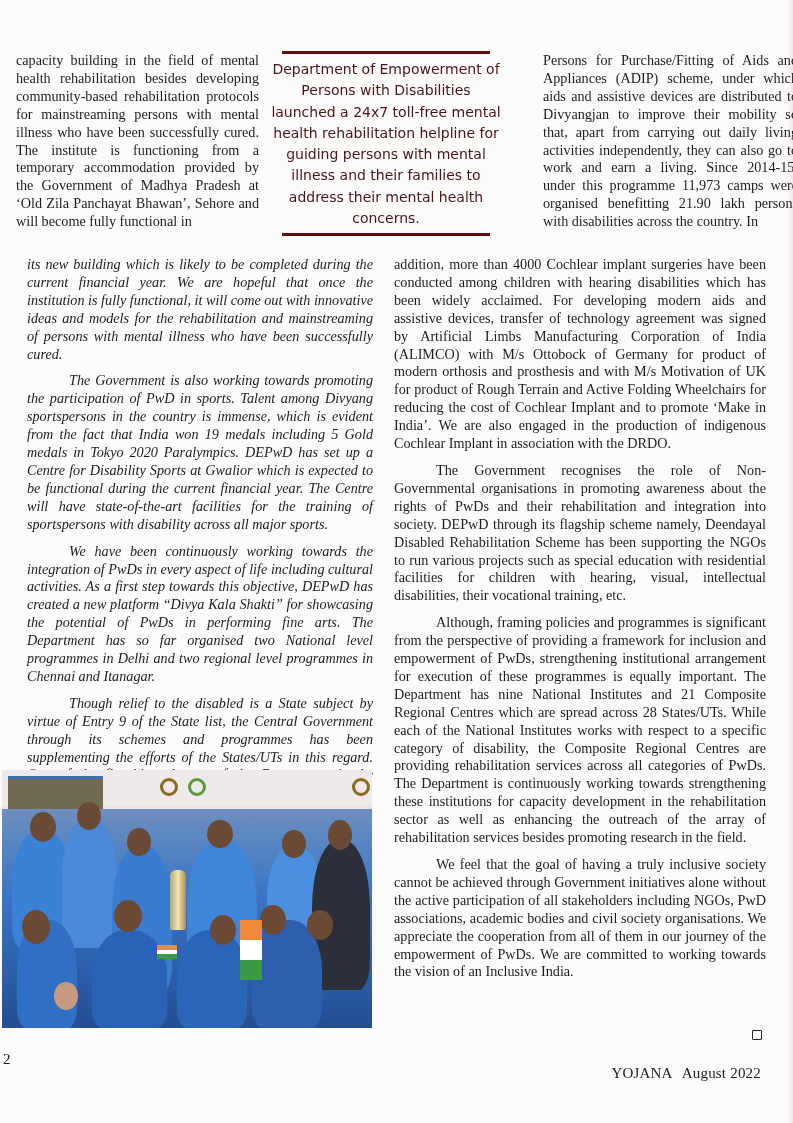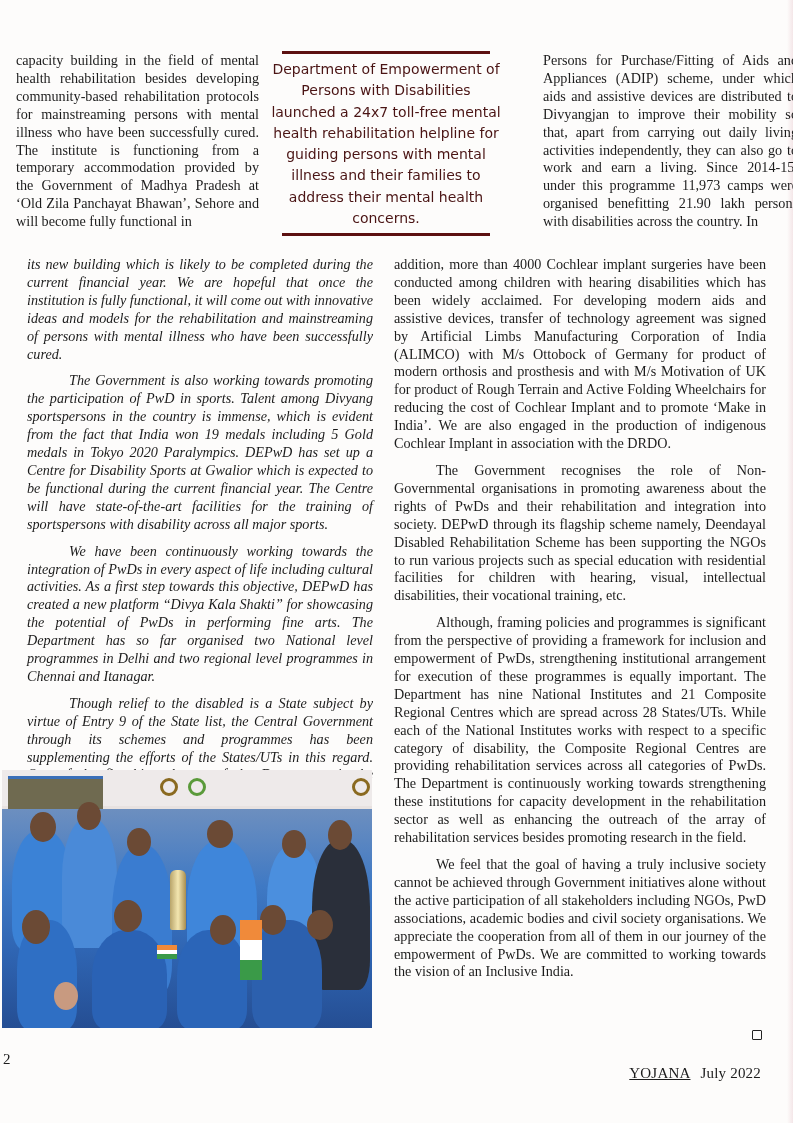"YOJANA" .footer-pub .pub { text-decoration: underline -> none }
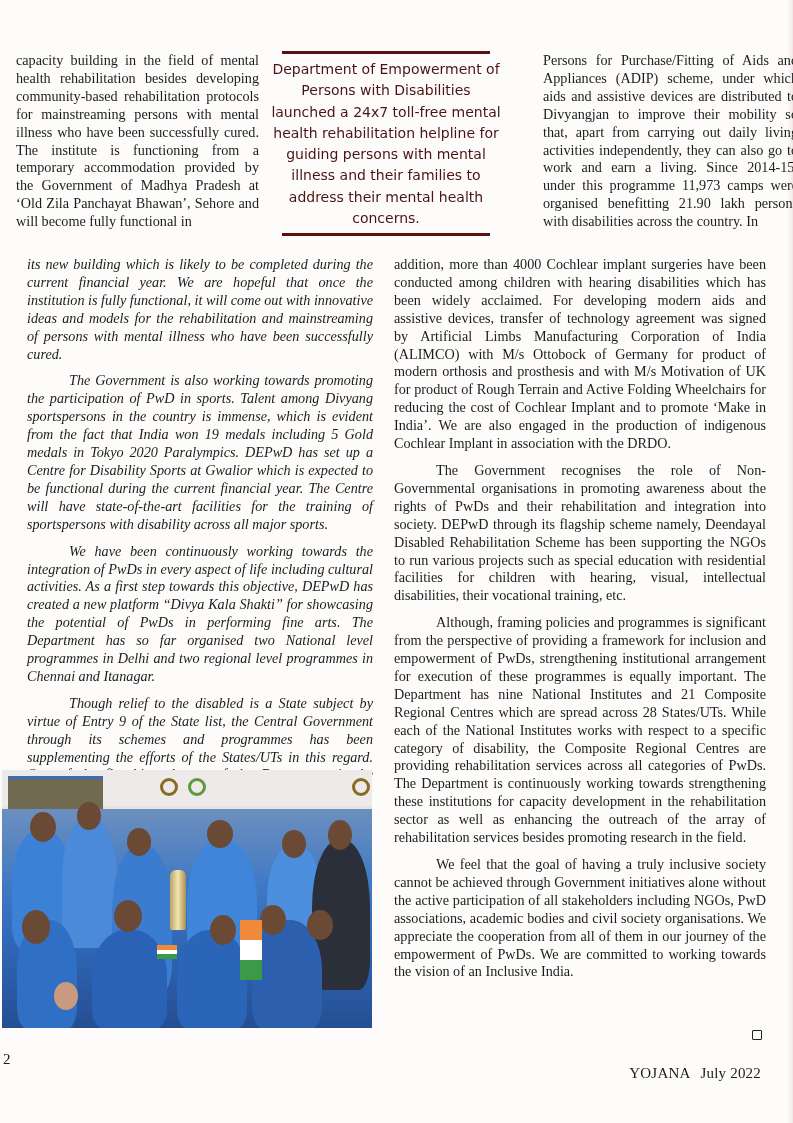"July 2022" span { text: July -> August }
